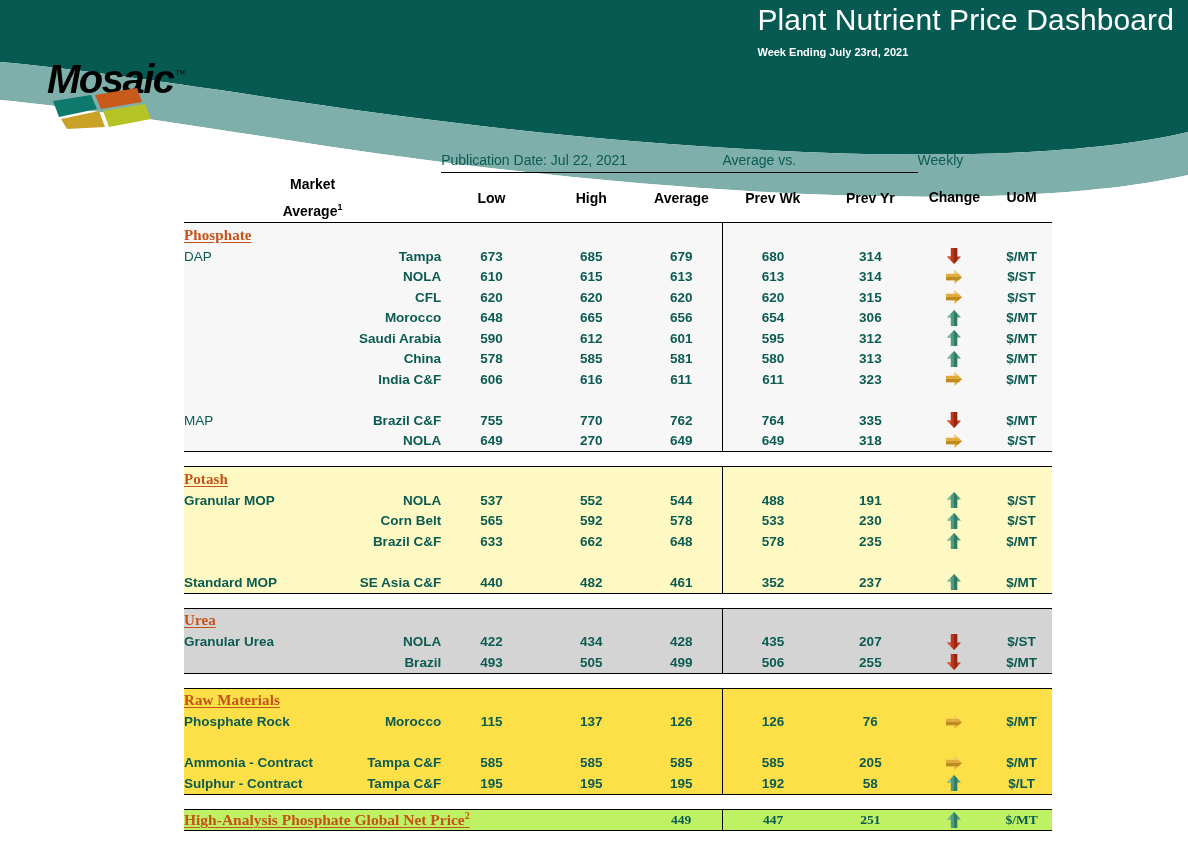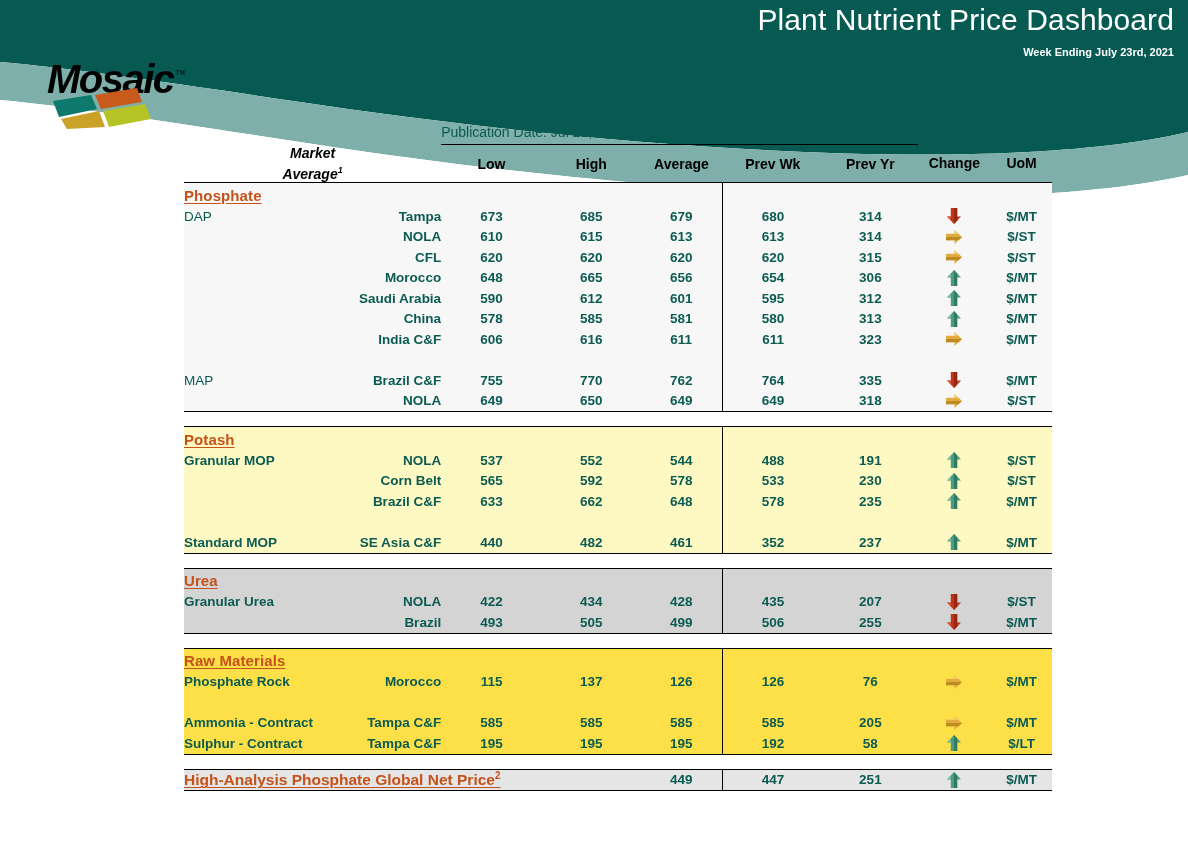"Plant Nutrient Price Dashboard" #title-block { text-align: right -> none }
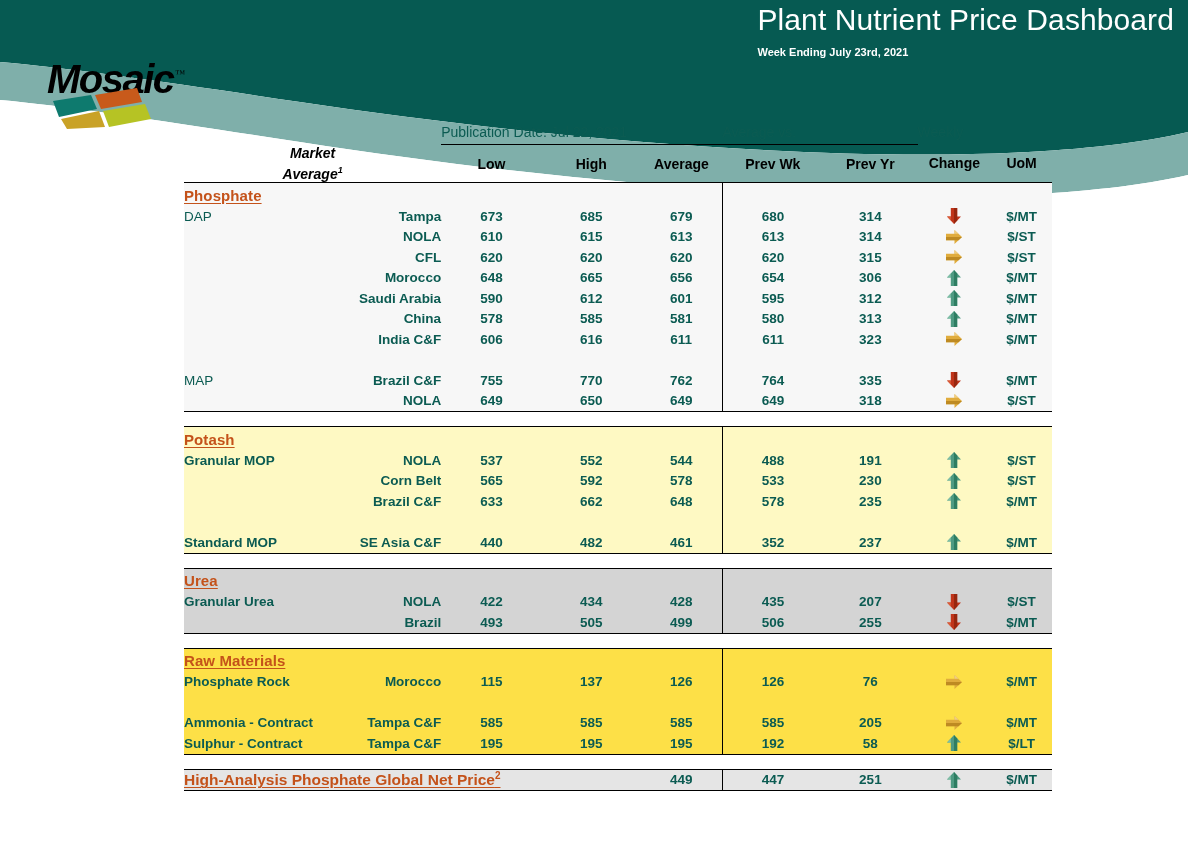"Publication Date: Jul 22, 2021" table.grid { top: 120px -> 148px }
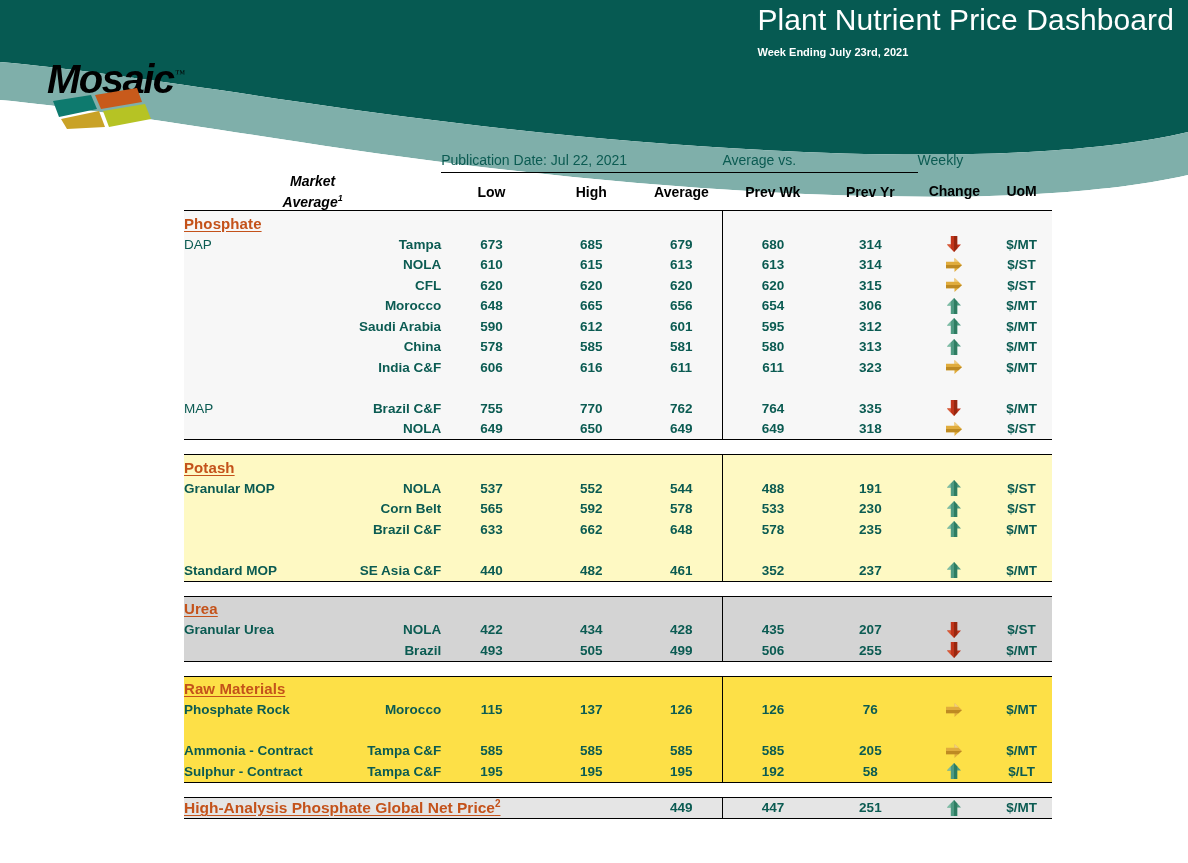"Market" .mkt-avg { font-style: italic -> none; line-height: 17px -> 23px }
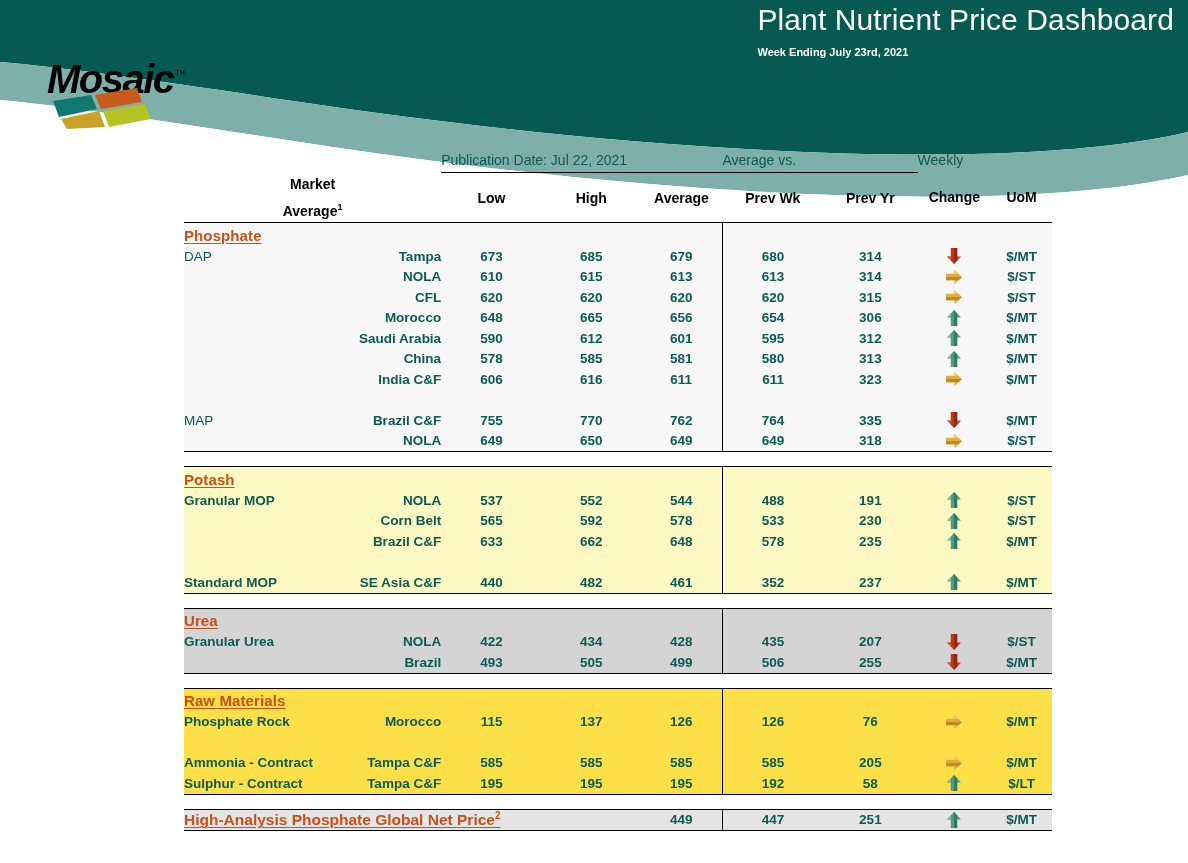"Phosphate" .rule-top td { font-family: none -> Liberation Serif, serif }
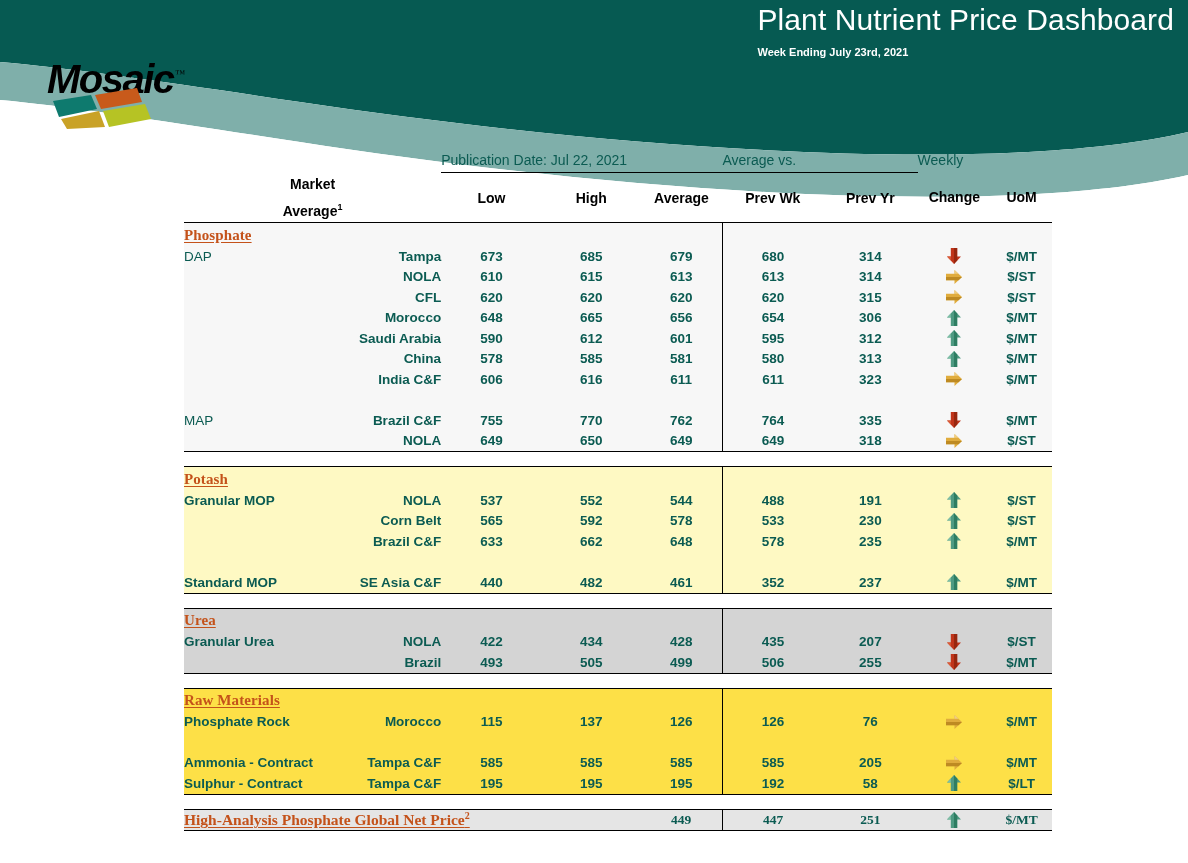"650" td.num { text: 650 -> 270 }
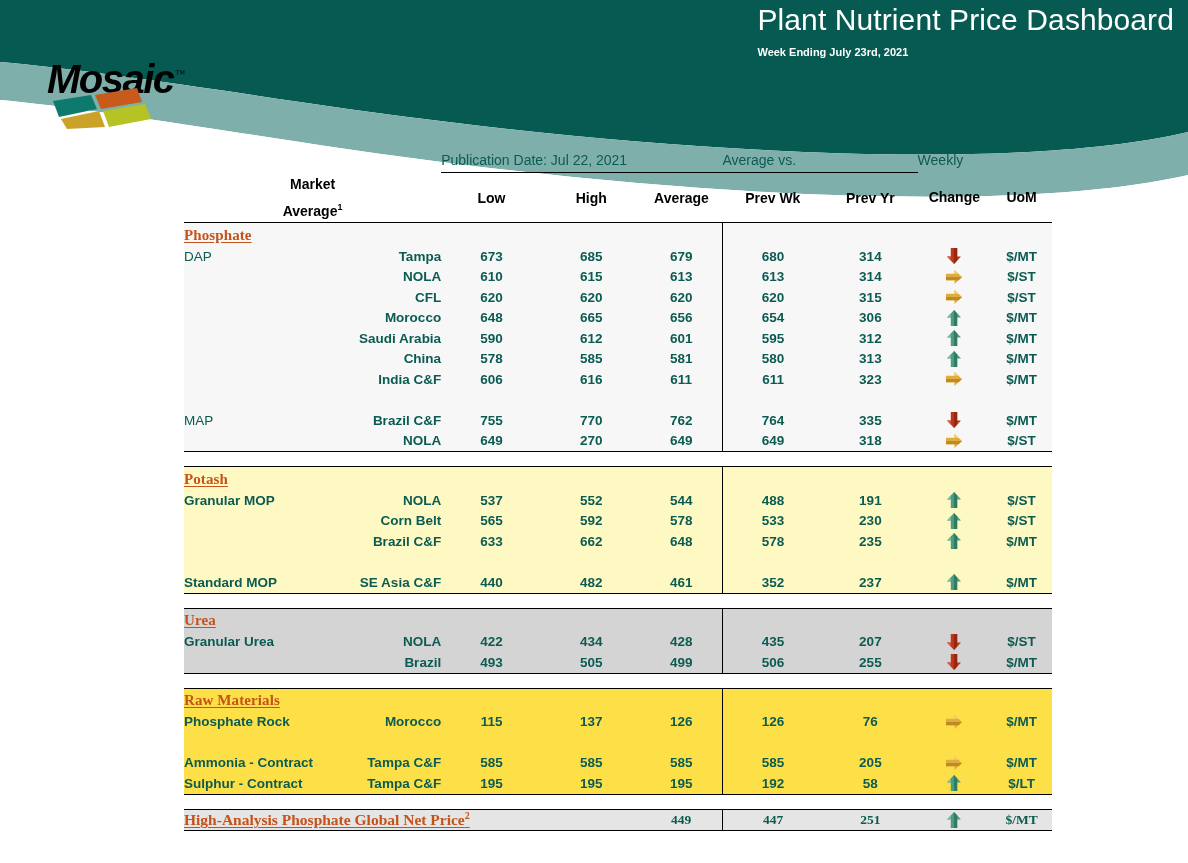"High-Analysis Phosphate Global Net" .bg-hap { background: #e5e5e5 -> #bef264 }
